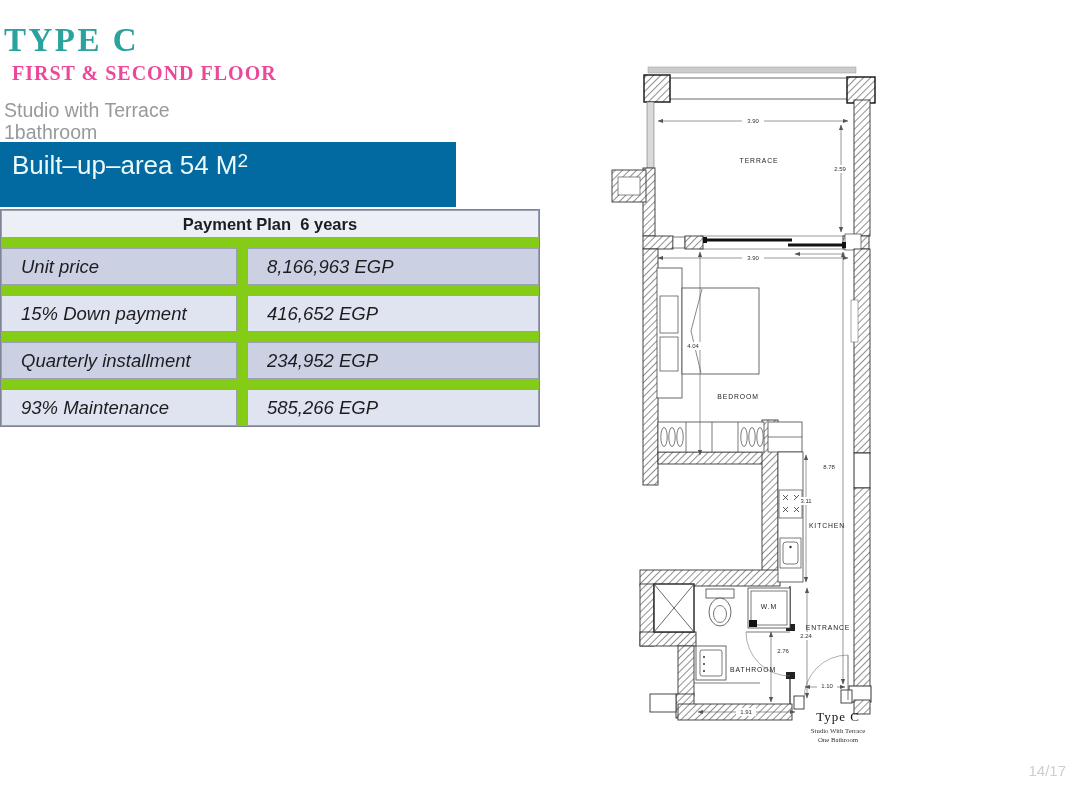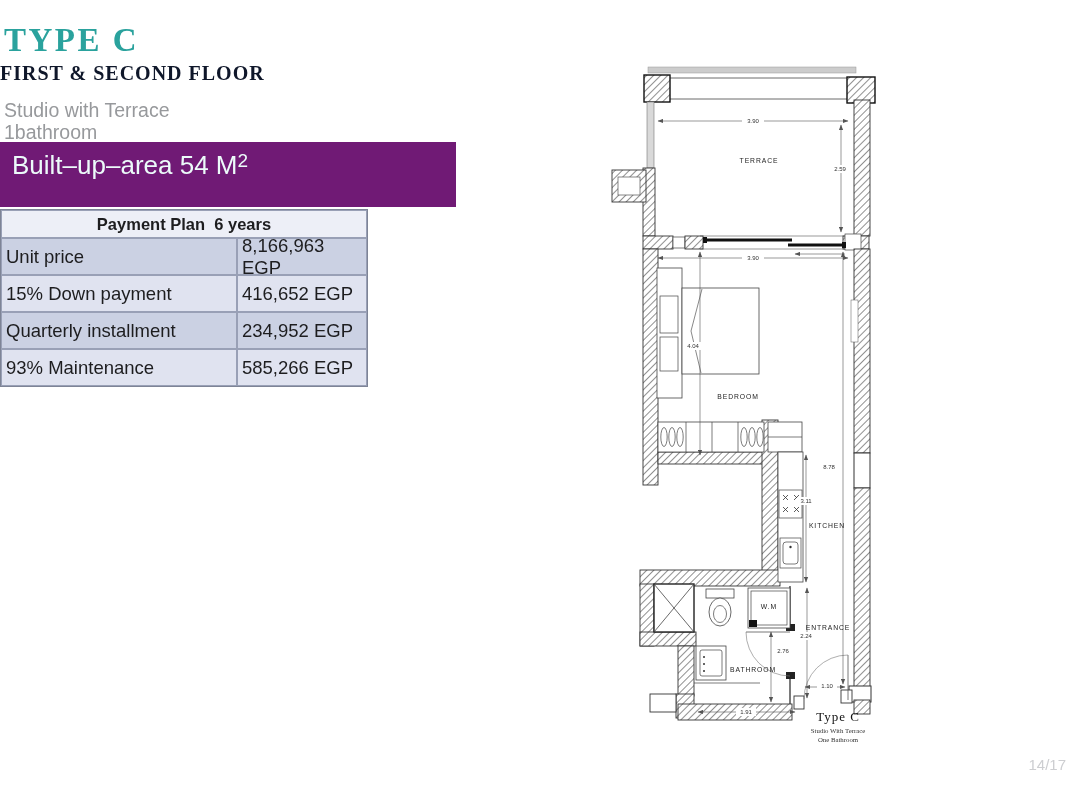"FIRST & SECOND FLOOR" .floor-subtitle { color: #0f172a -> #ec4899; margin: 6px 0 0 0 -> 6px 0 0 12px }
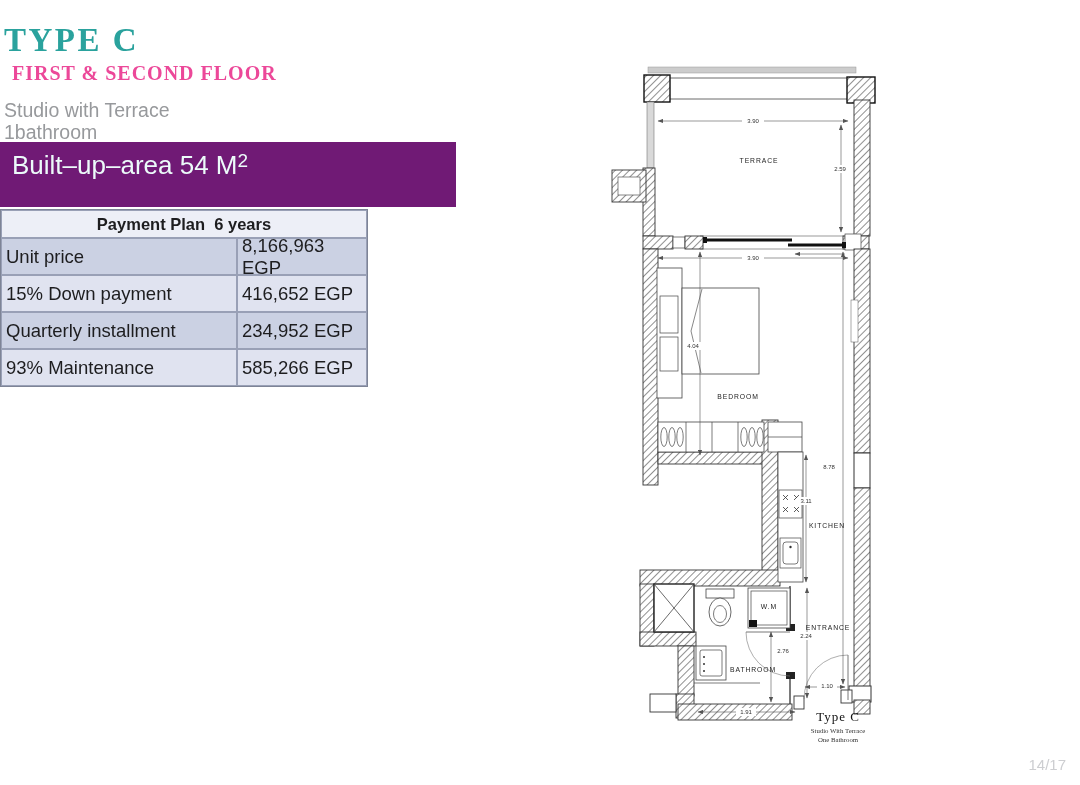"Built–up–area 54 M2" .banner { background: #701a75 -> #0369a1 }
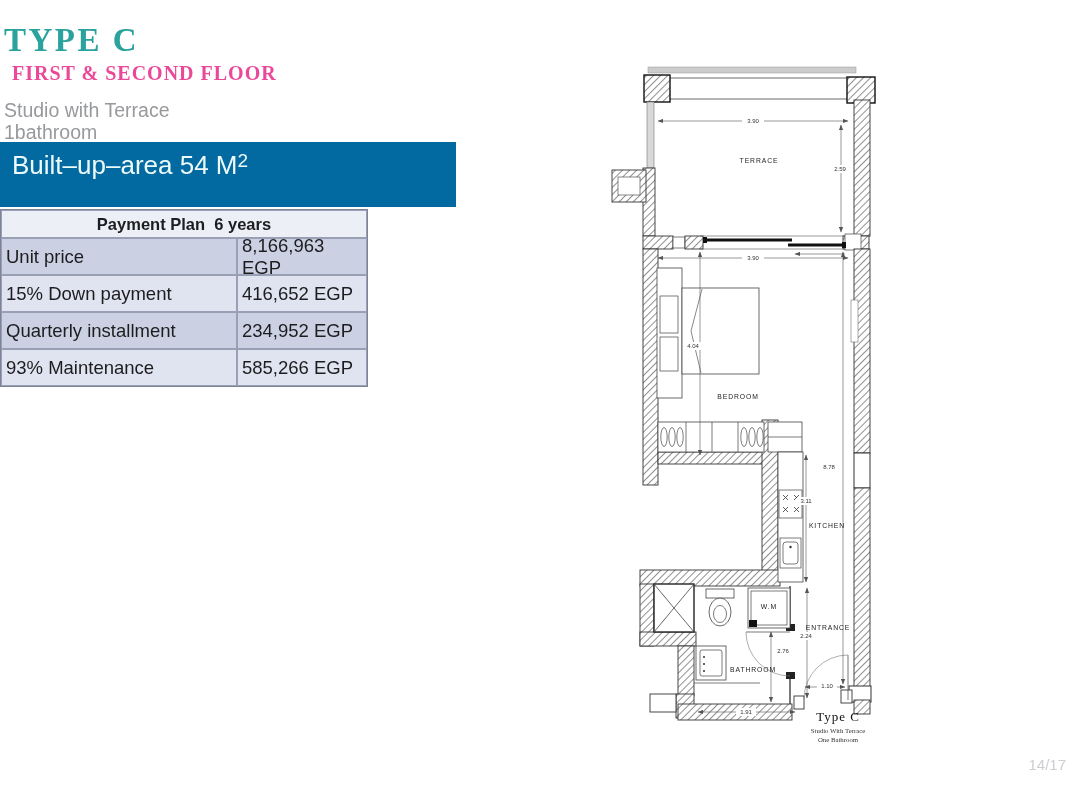"Payment Plan 6 years" .ptable { background: #c4b5fd -> #84cc16; gap: 0 -> 10px; width: 368px -> 540px }
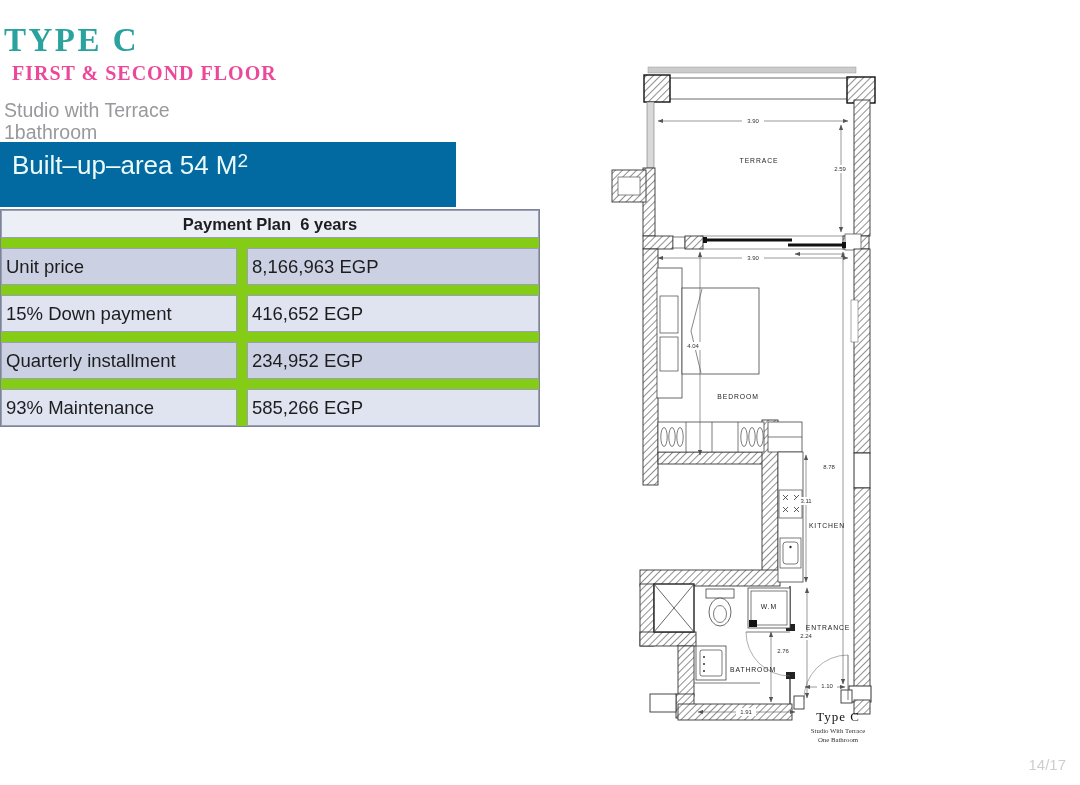"Unit price" .rlabel,.rvalue { font-style: none -> italic; padding: 0 0 0 4px -> 0 0 0 19px }
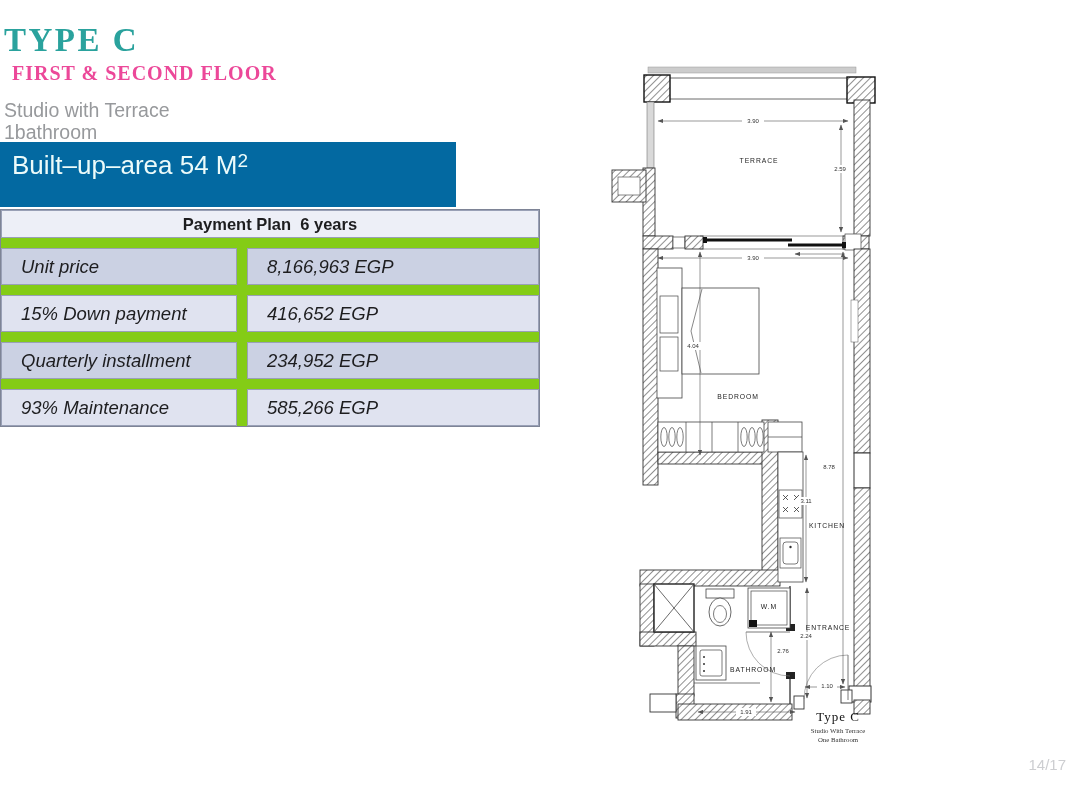"14/17" .page-num { bottom: 12px -> 6px }
